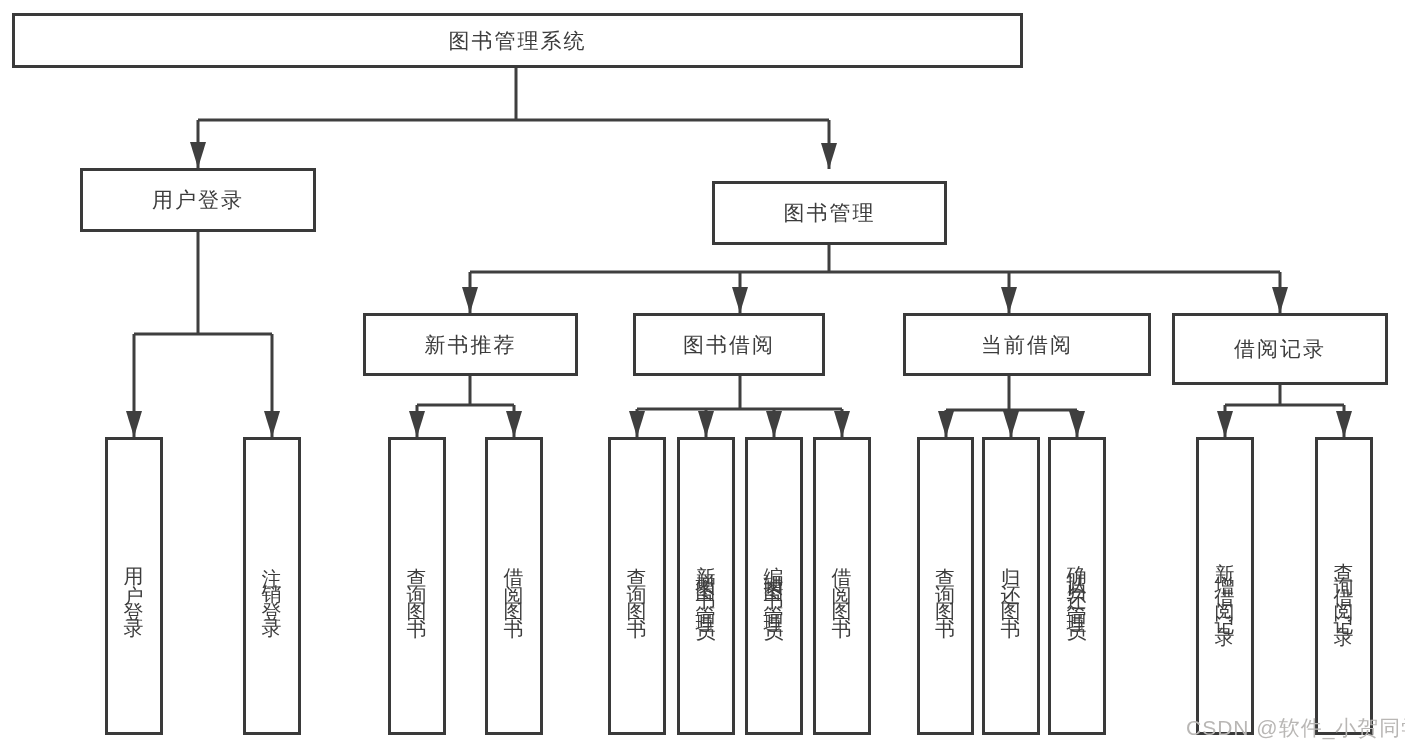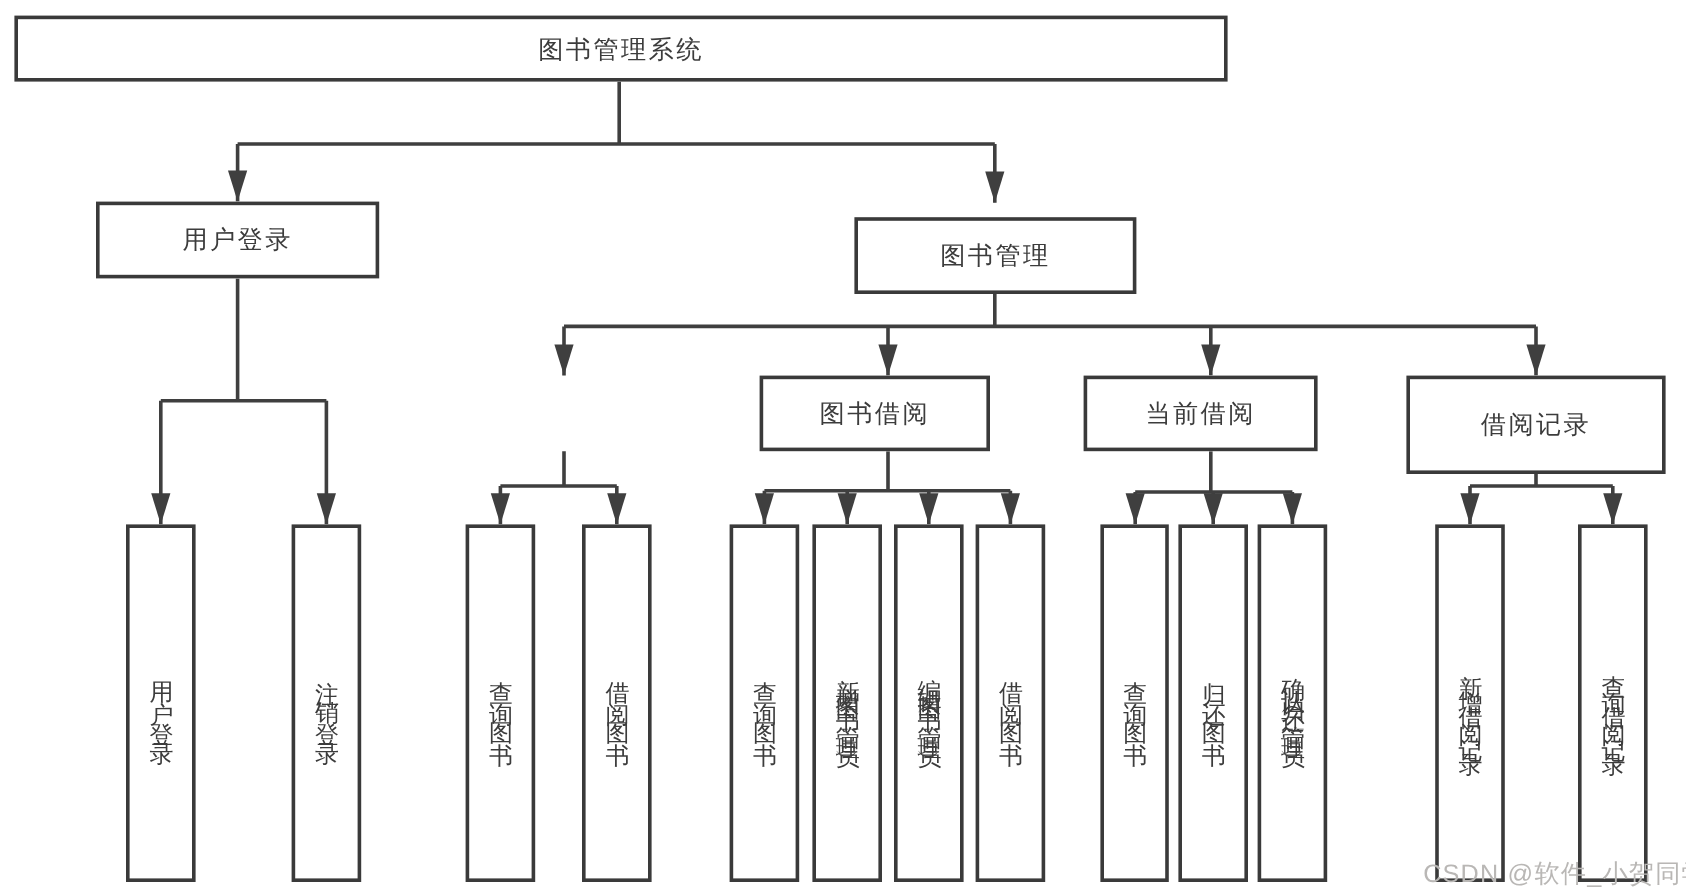"新书推荐" div.node { html: none -> <div> <span>新书推荐</span> </div> }
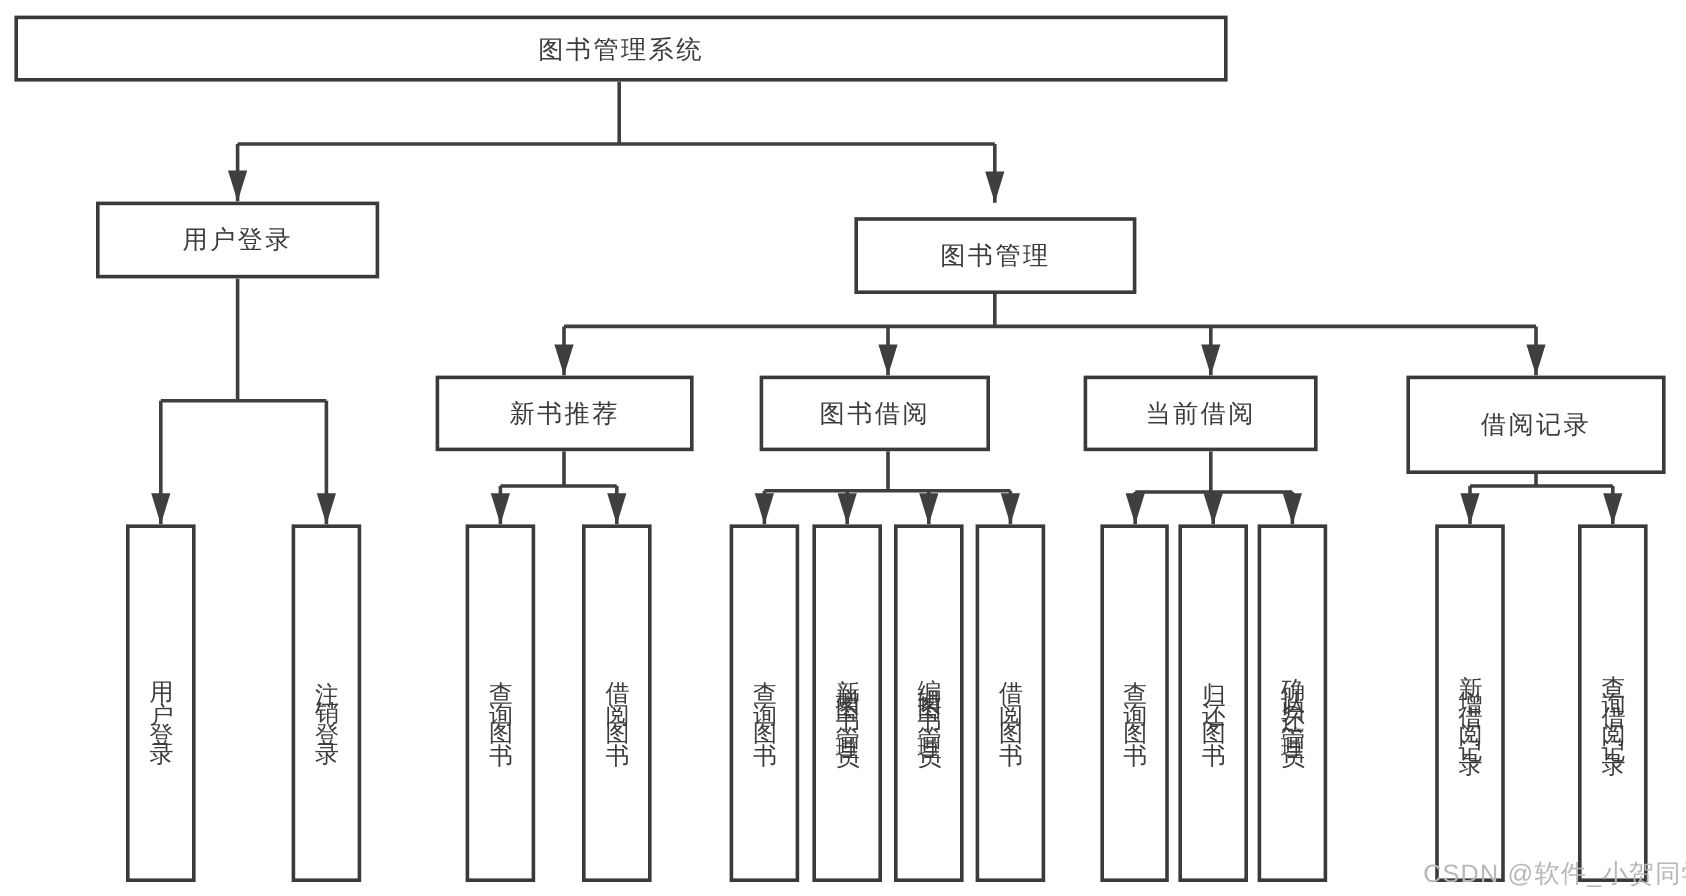"当前借阅" div.node { width: 195px -> 248px }
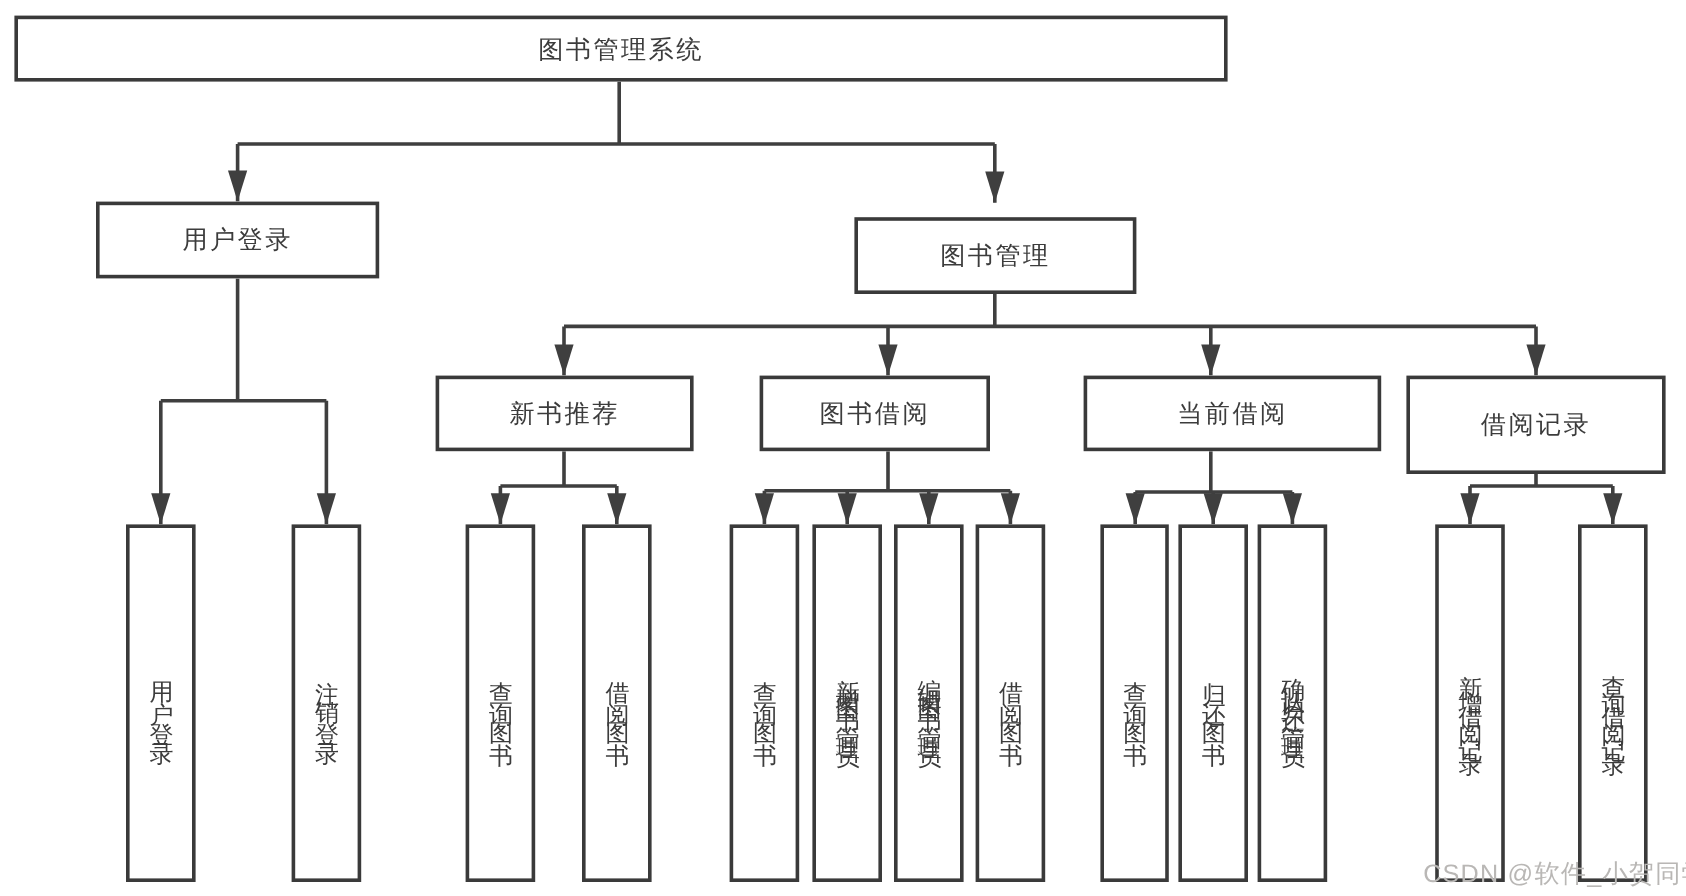"借阅记录" div.node { height: 82px -> 72px }
